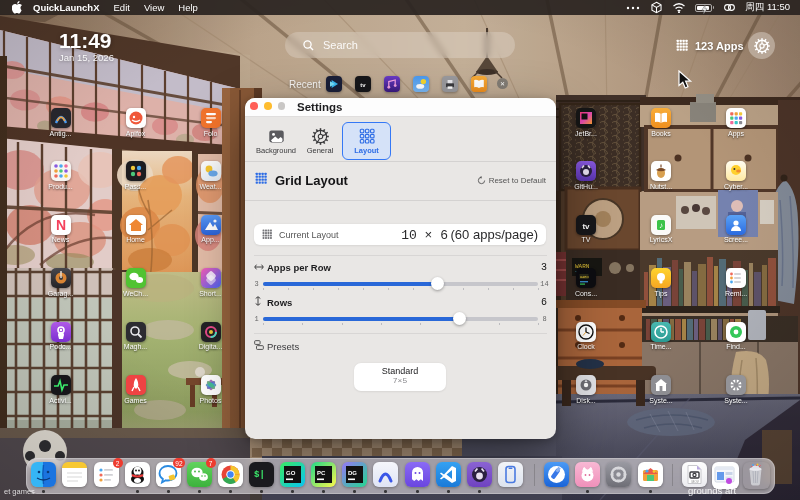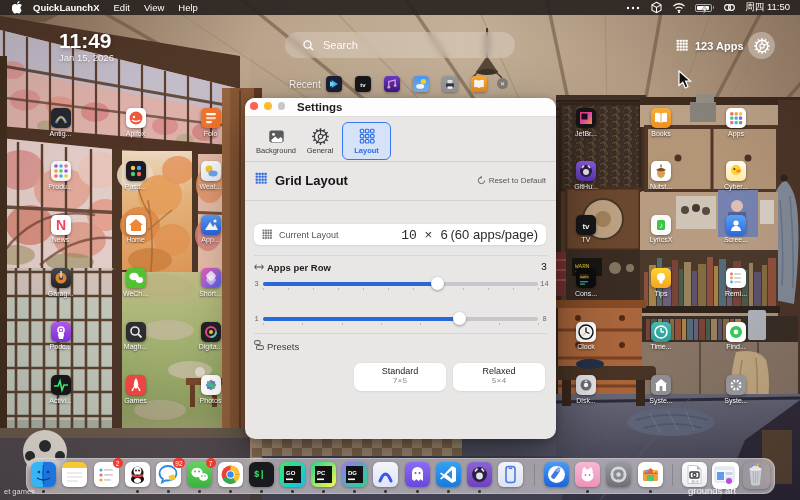"Rows" div.ctlrow { html: none -> <div> <span><svg> <path></path> </svg></span> <span>Rows</span> <span>6</span> </div> }
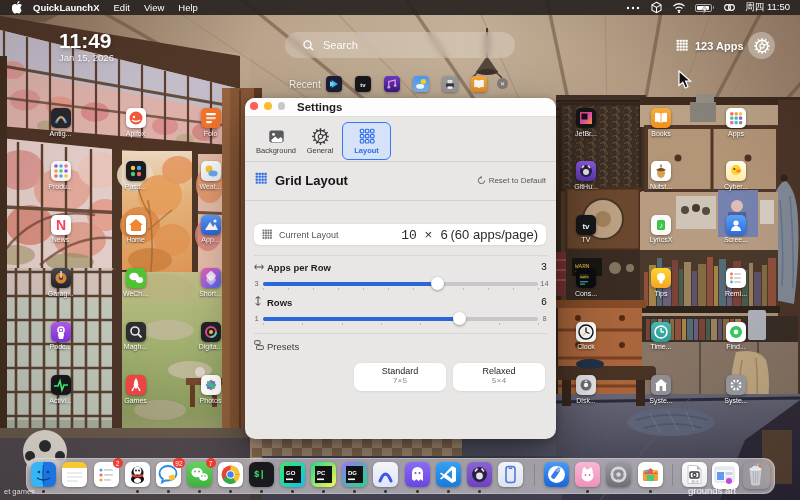"Relaxed" div.preset { html: <div> <div>Relaxed</div> <div>5×4</div> </div> -> none }
